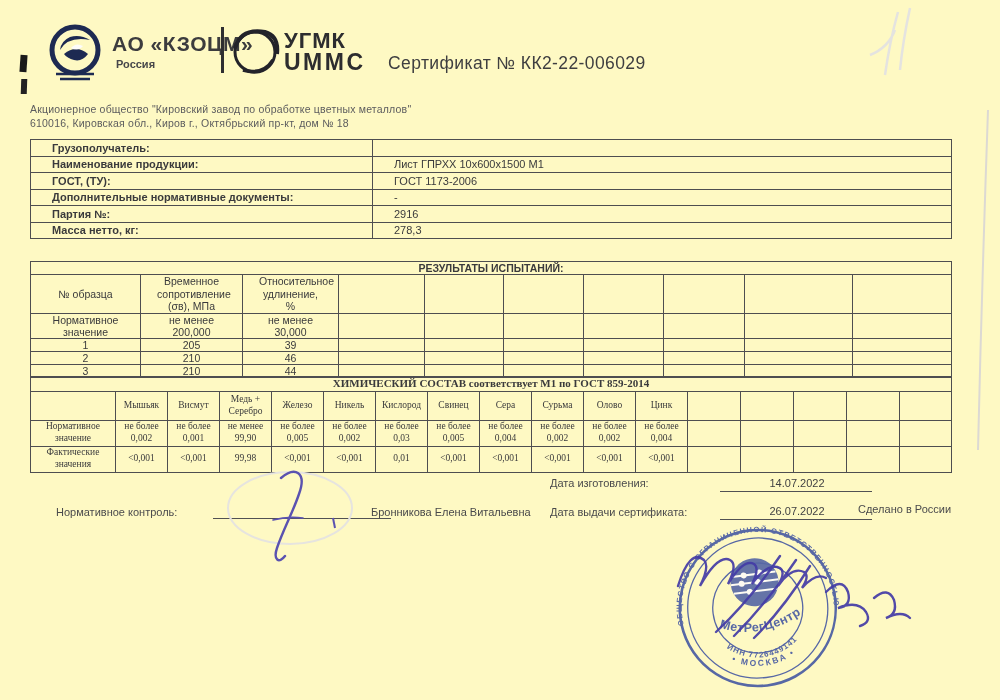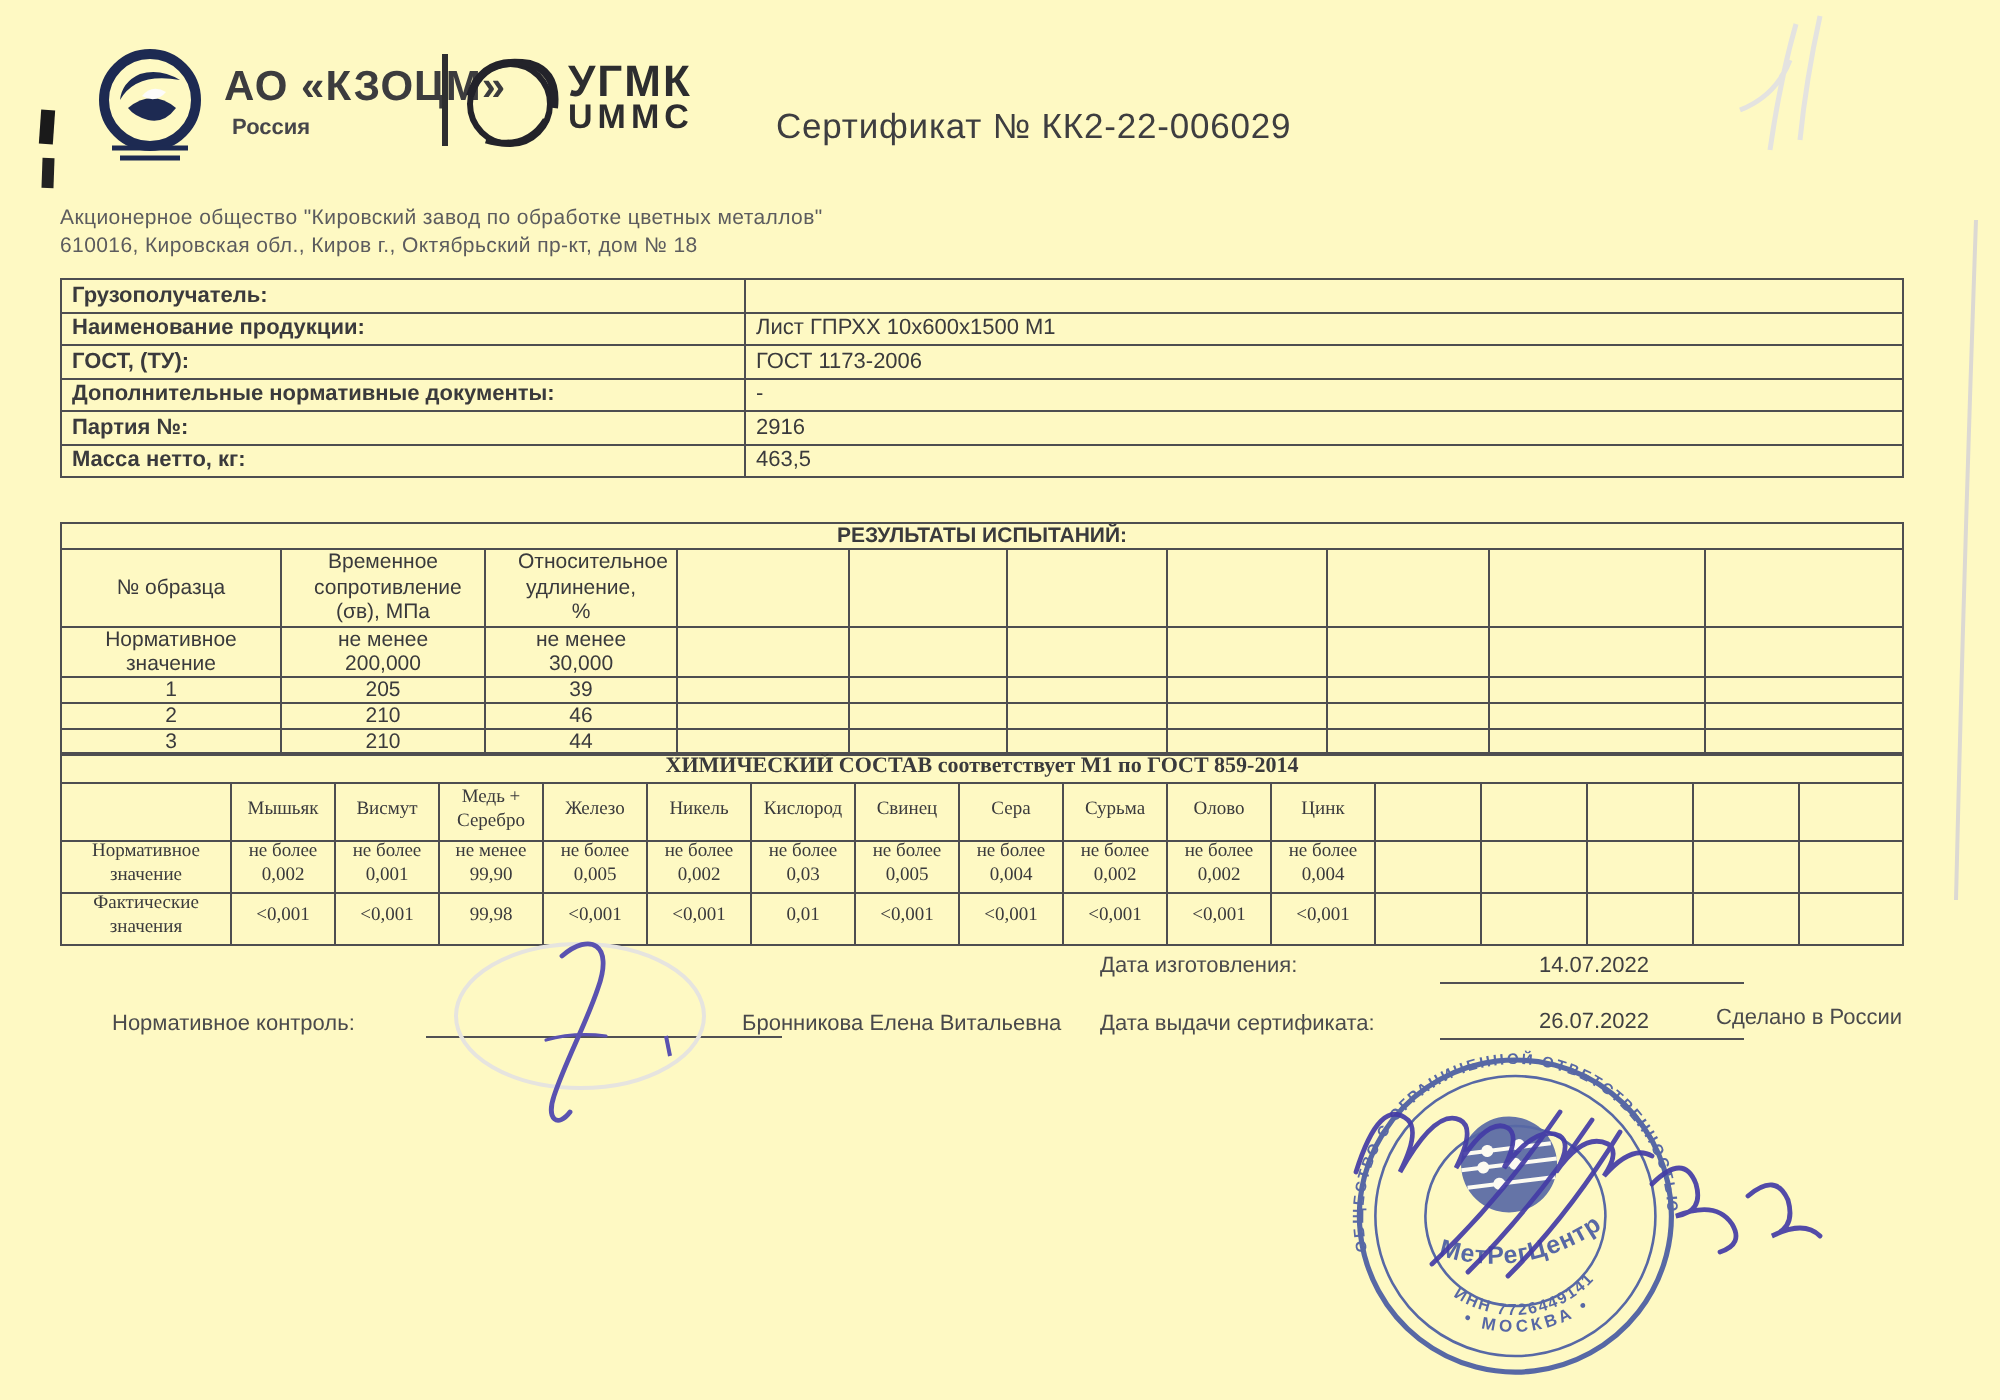"UMMC" .org2-latin { font-size: 17px -> 23px }
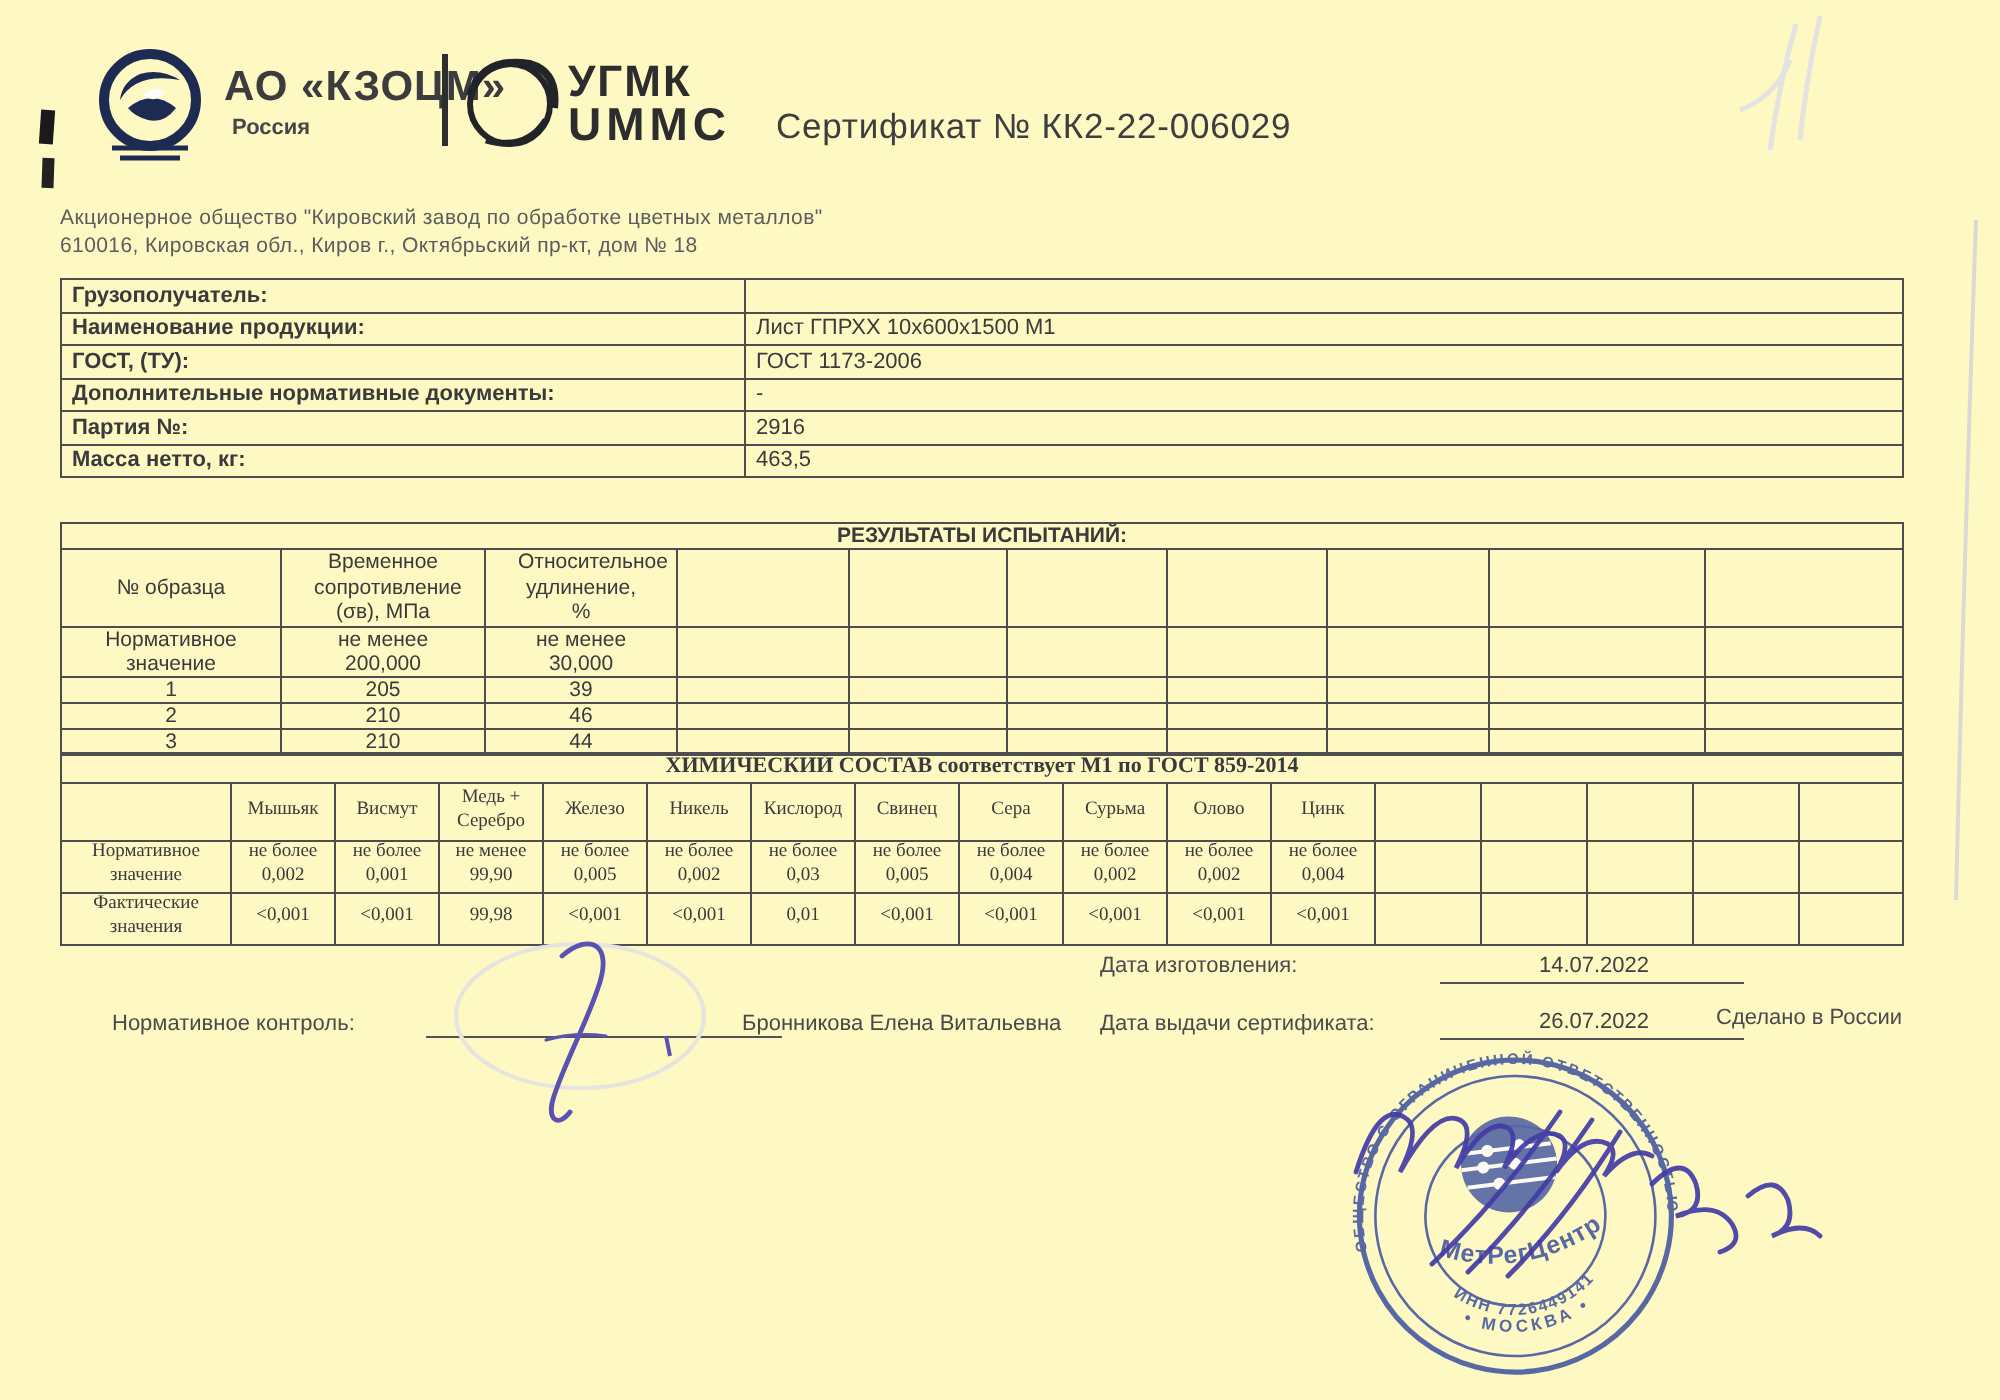"Грузополучатель:" .info-tbl td { padding: 0 5px -> 0 21px }
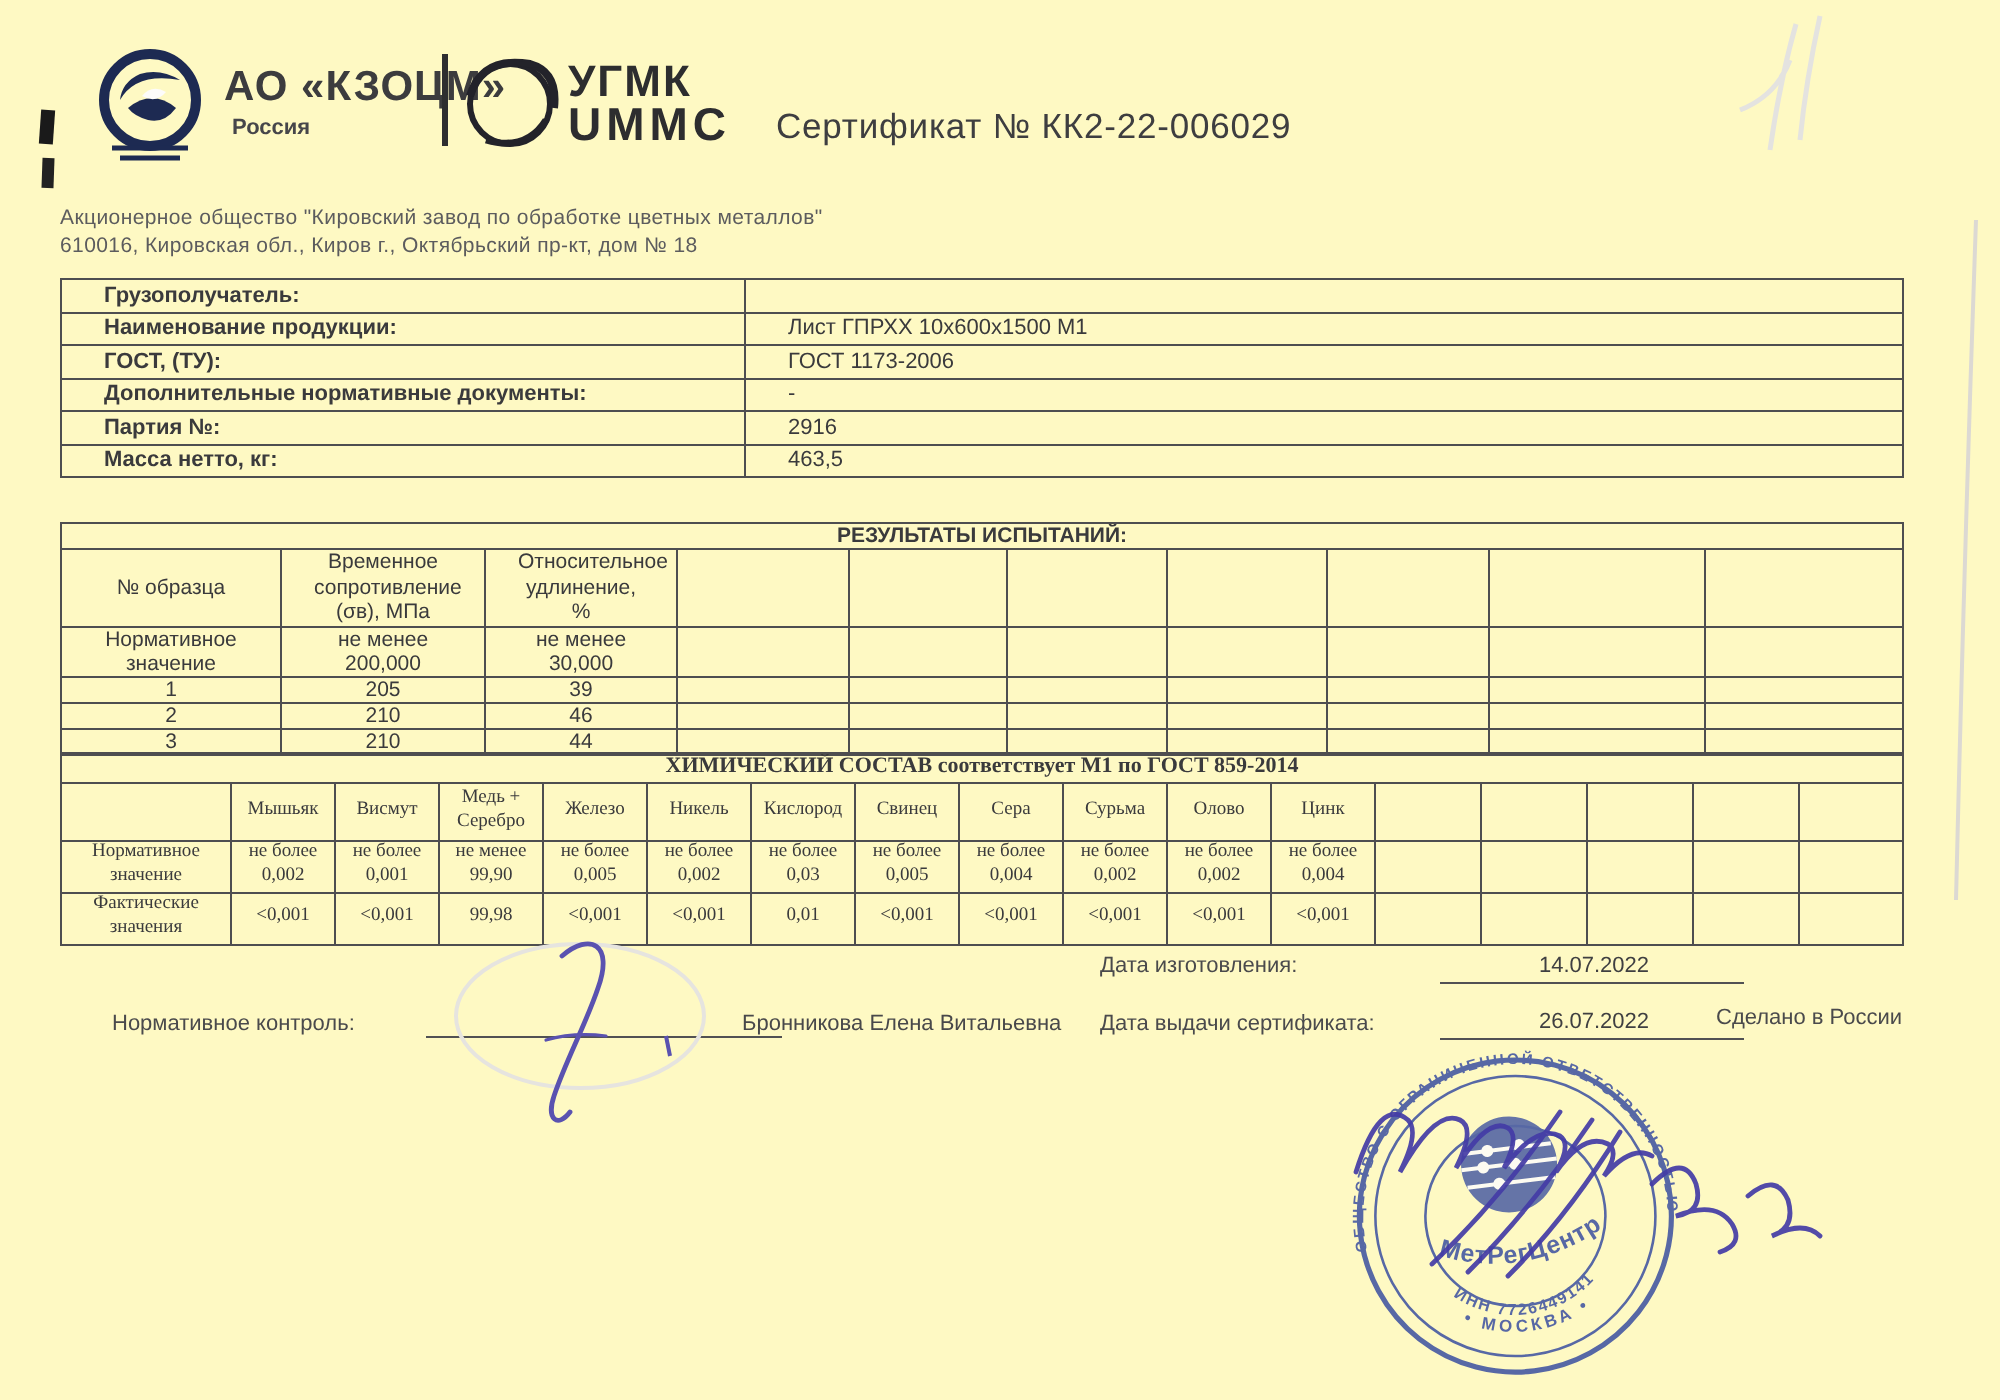"463,5" td { text: 463,5 -> 278,3 }
